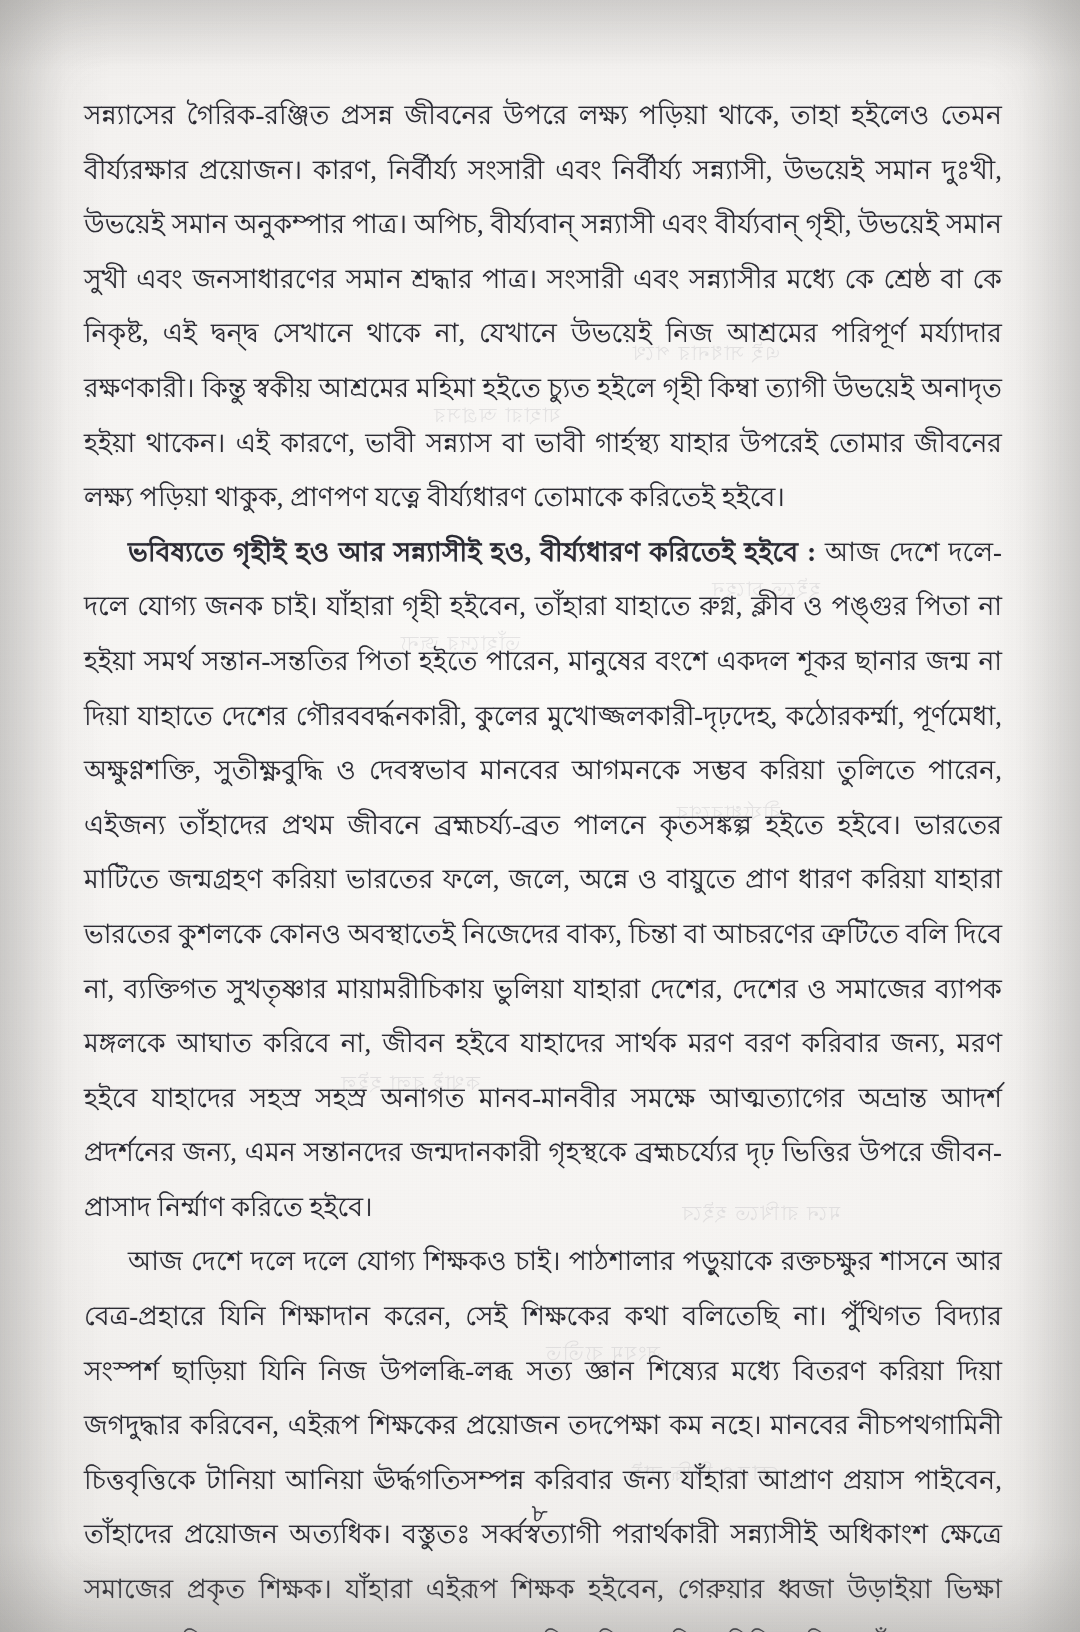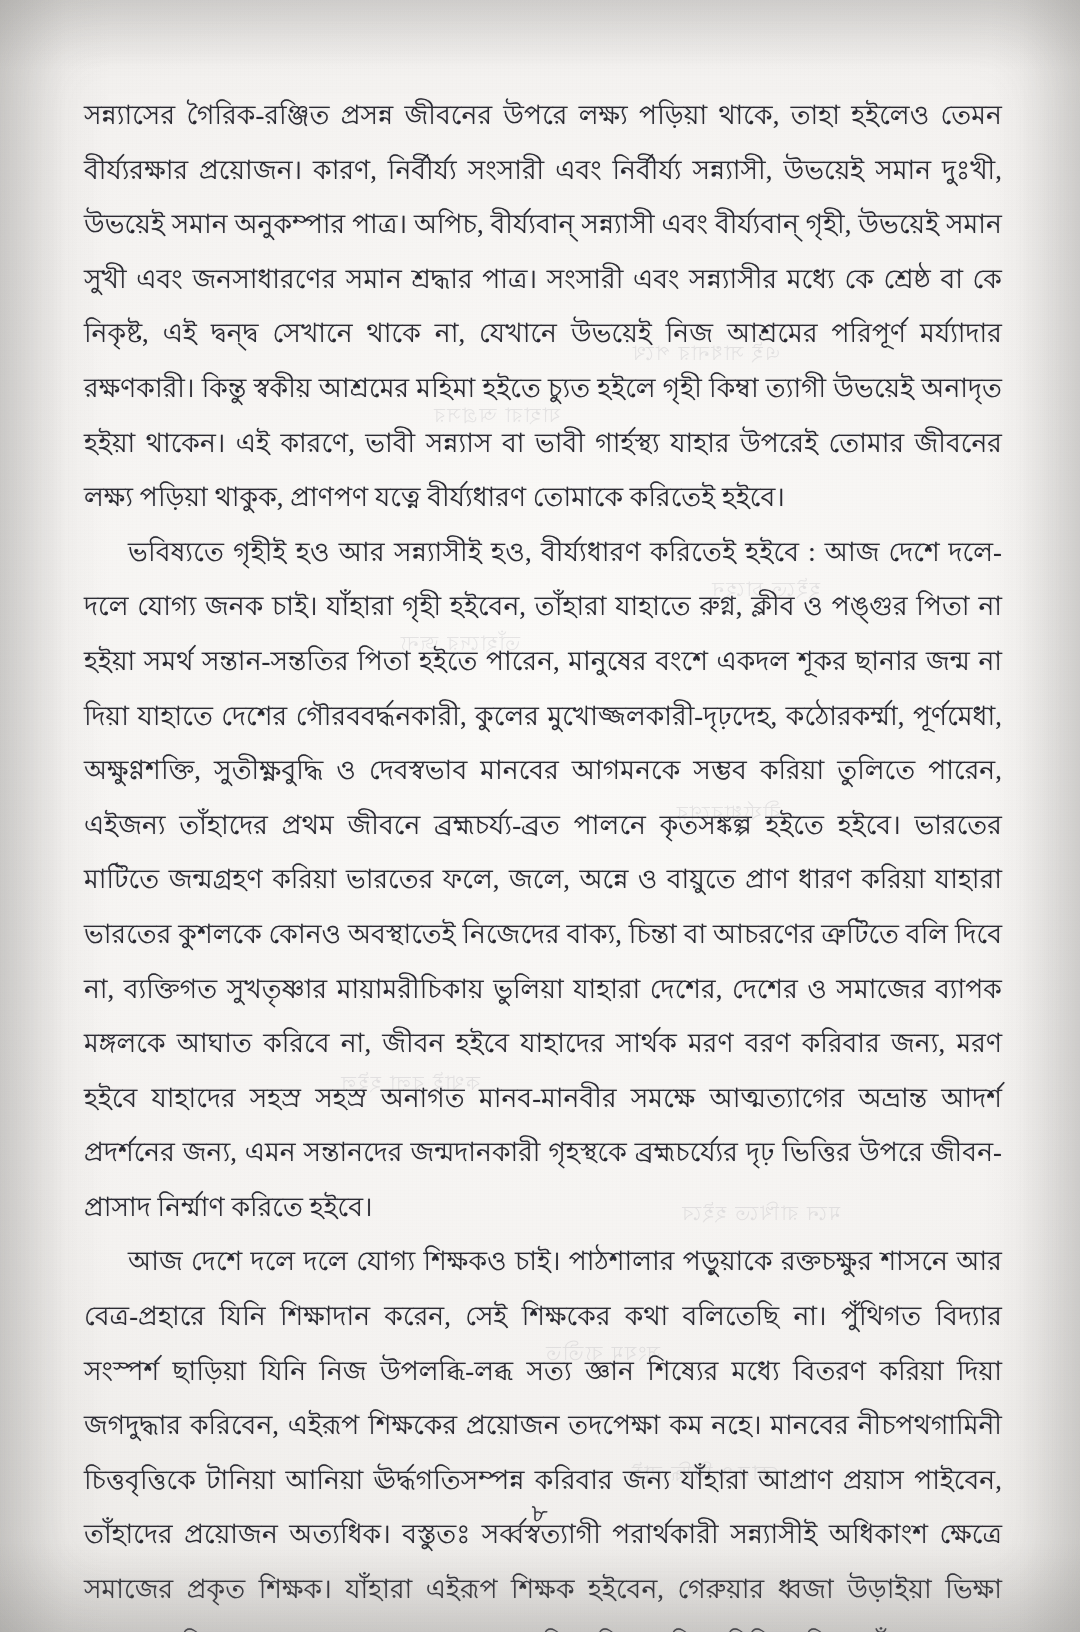"ভবিষ্যতে গৃহীই হও আর সন্ন্যাসীই" .runin-bold { font-weight: normal -> bold }
